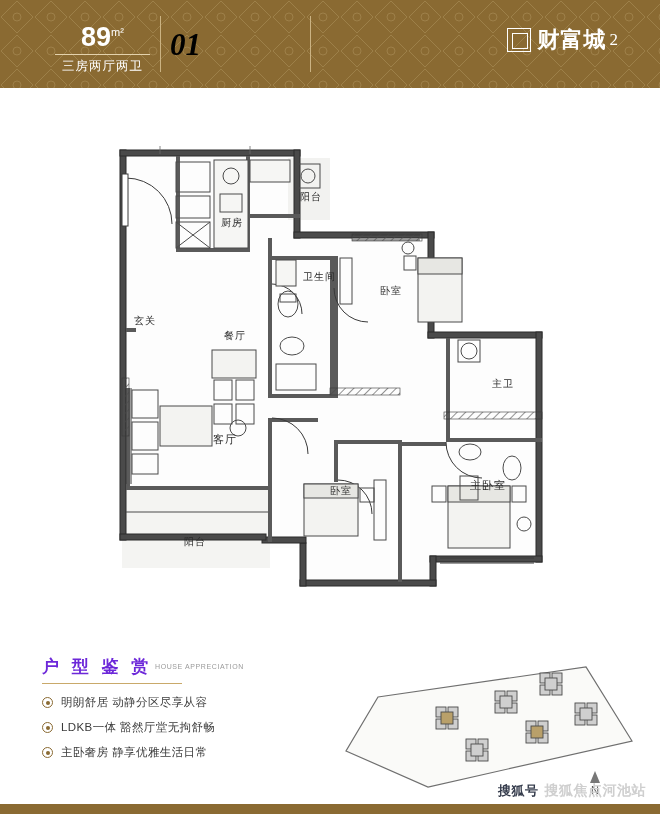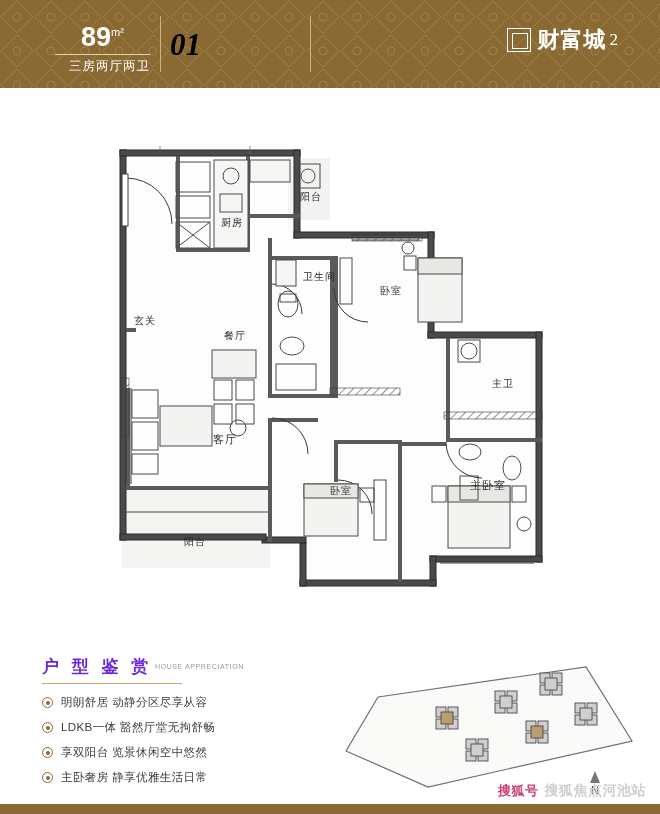"三房两厅两卫" .area-desc { text-align: right -> none }
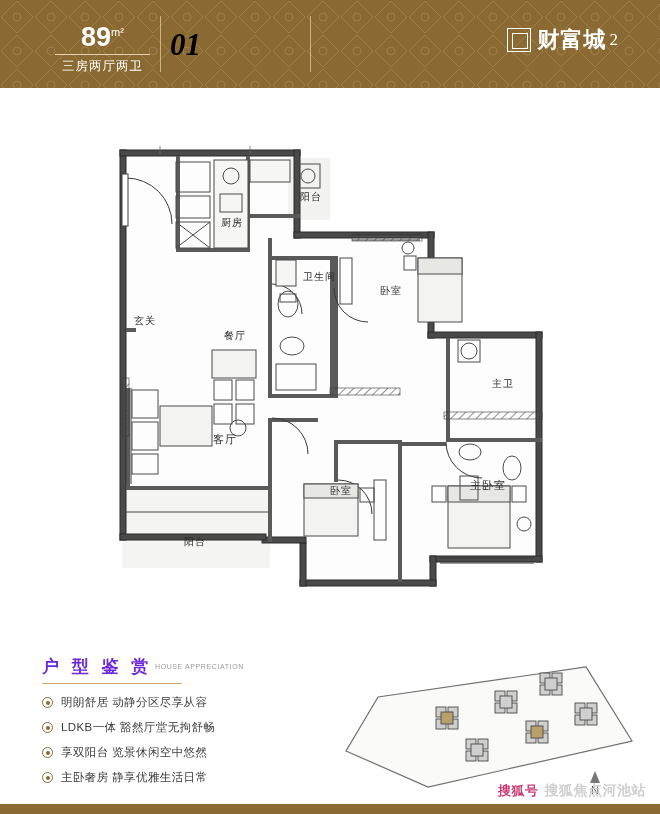"享双阳台 览景休闲空中悠然" div.bt-item { html: <div> <span></span> <span>享双阳台 览景休闲空中悠然</span> </div> -> none }
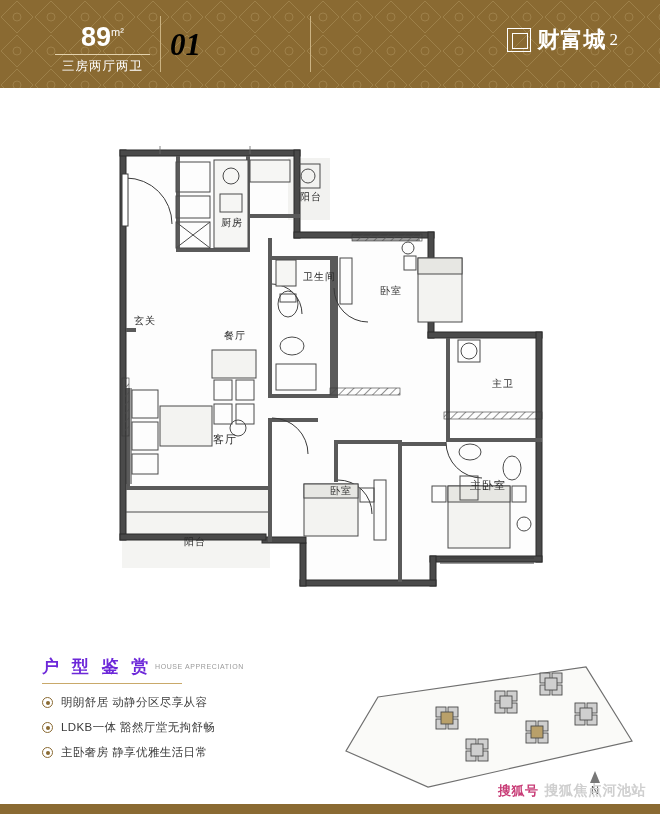"搜狐号" .wm-logo { color: #be185d -> #0f172a }
